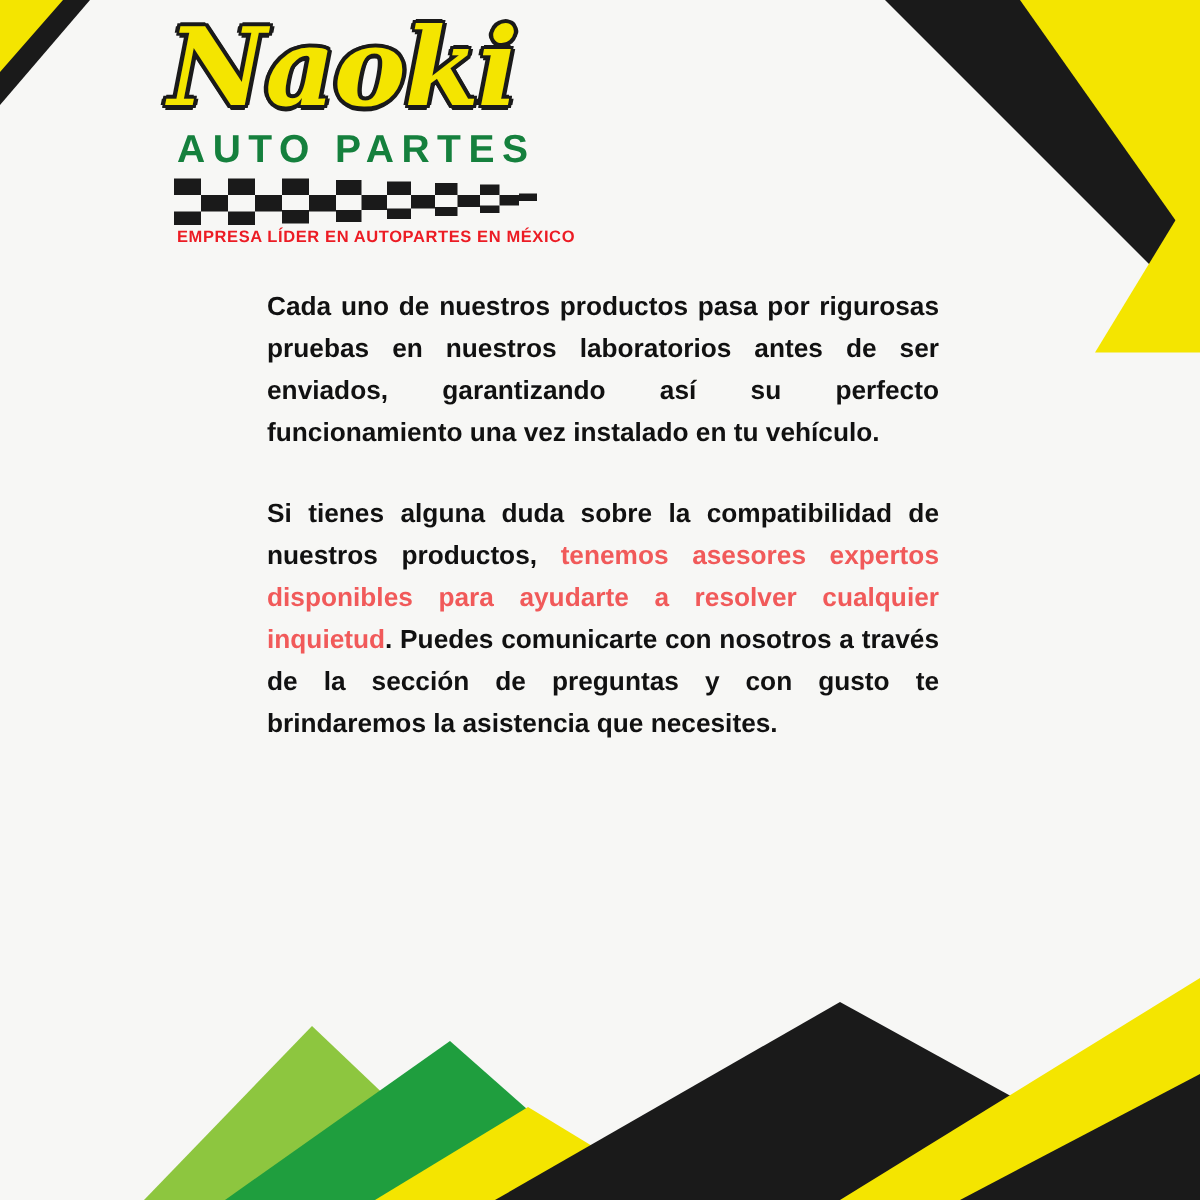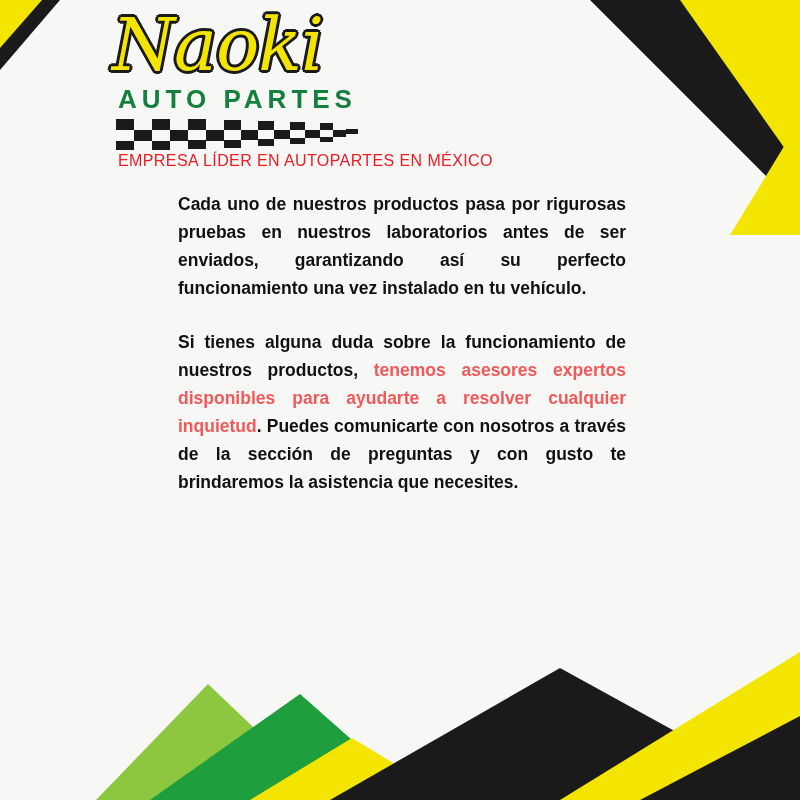"Naoki" .logo-word { font-weight: normal -> bold }
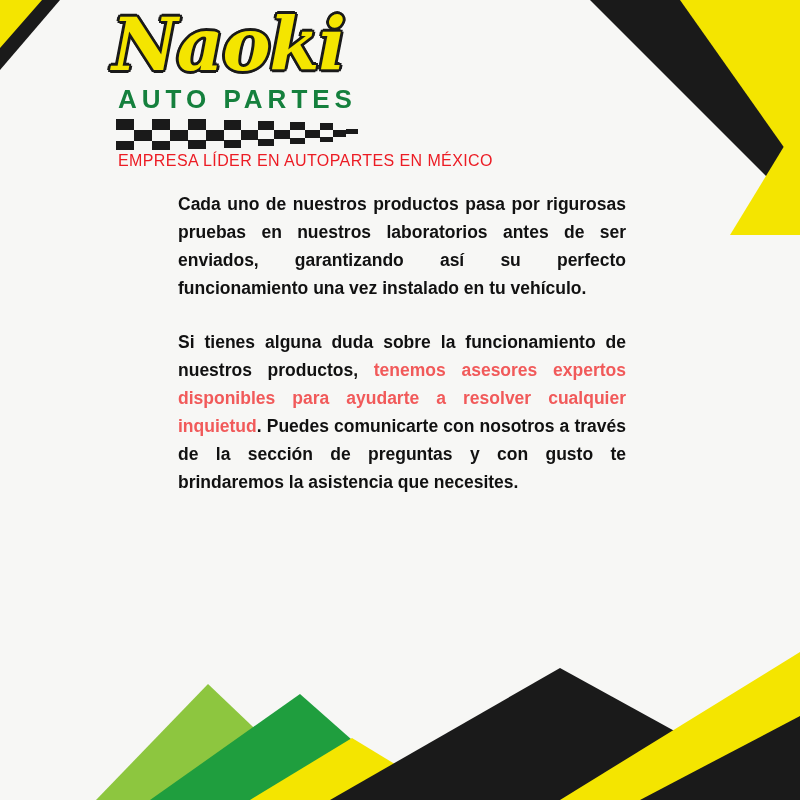"EMPRESA LÍDER EN AUTOPARTES EN" .tagline { font-size: 16px -> 11px; font-weight: normal -> bold }
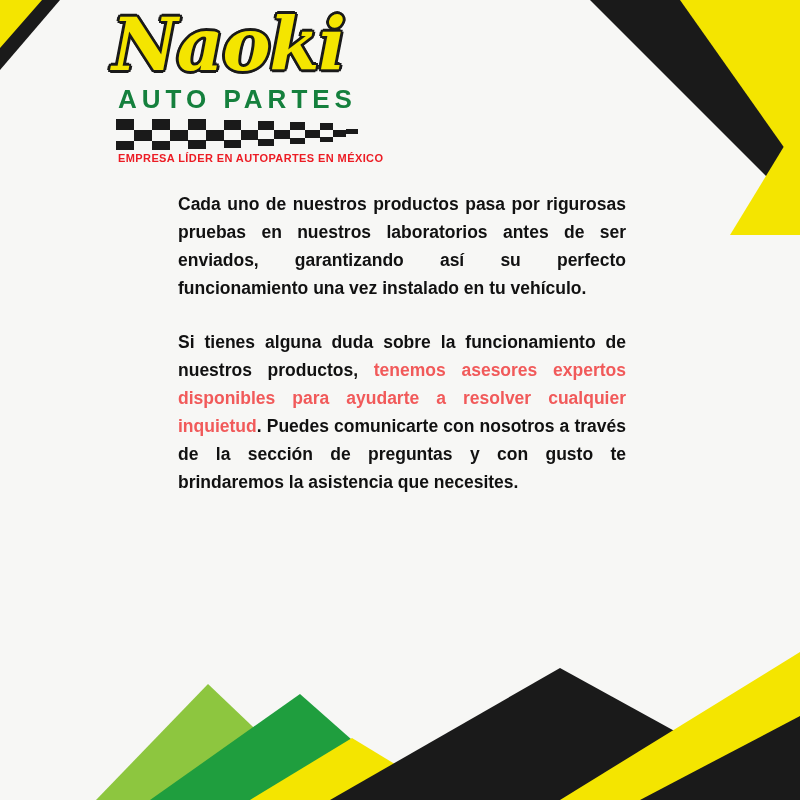"Si tienes alguna duda sobre" span { text: funcionamiento -> compatibilidad }
